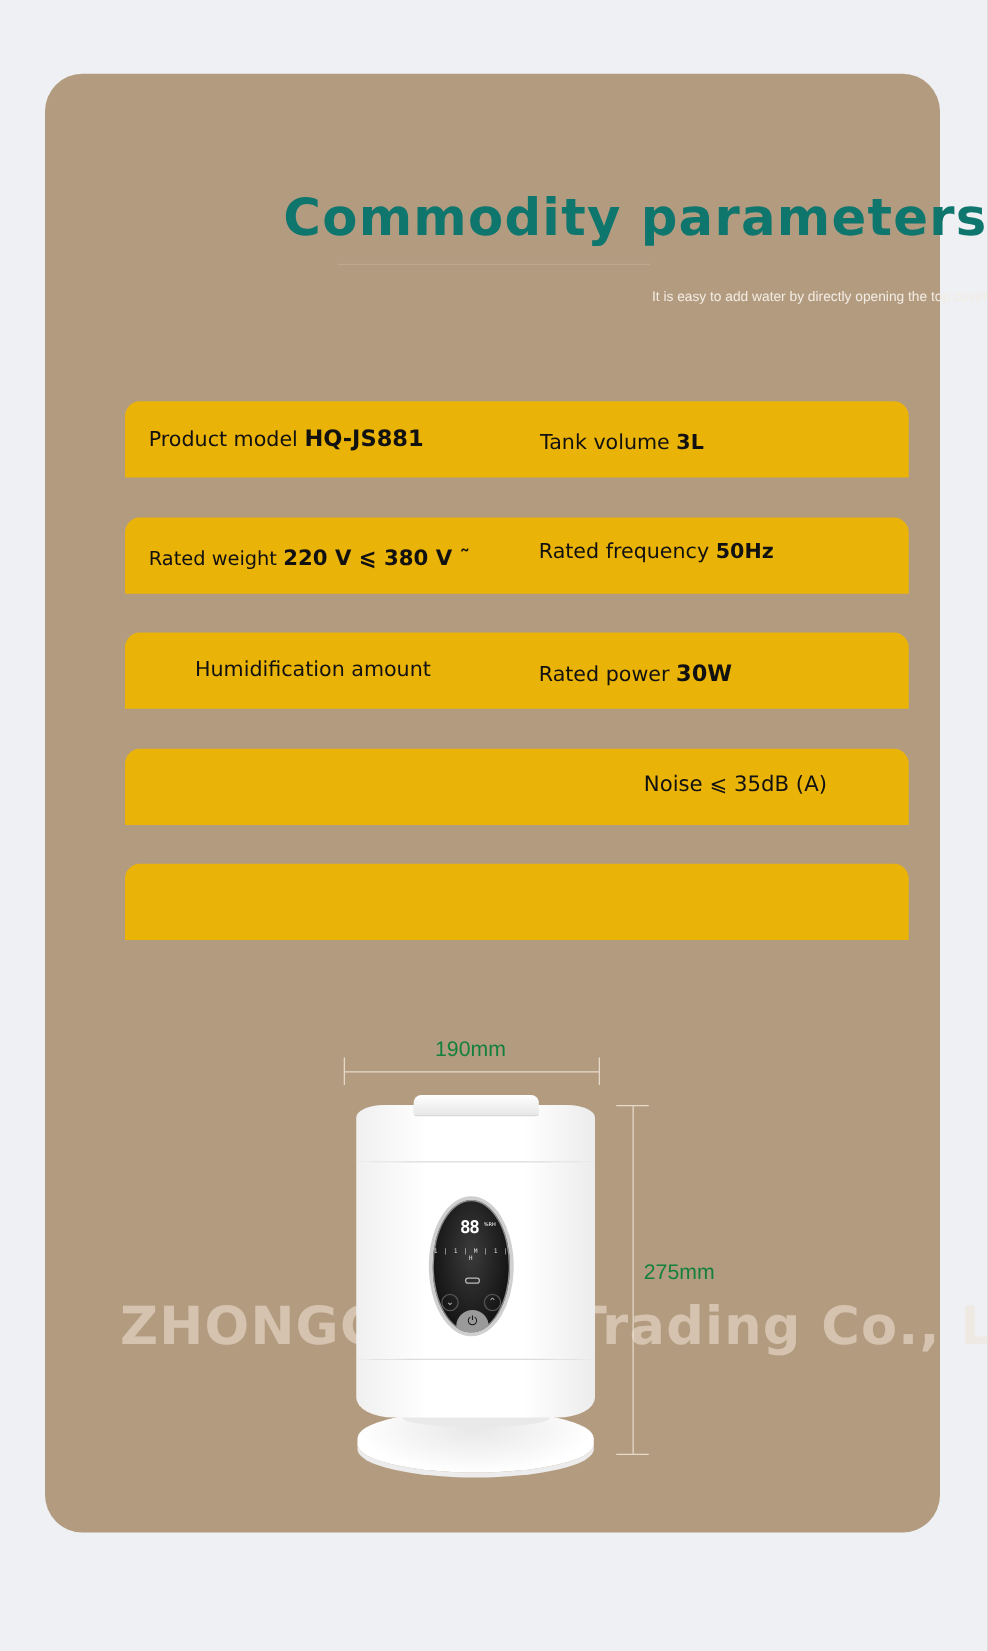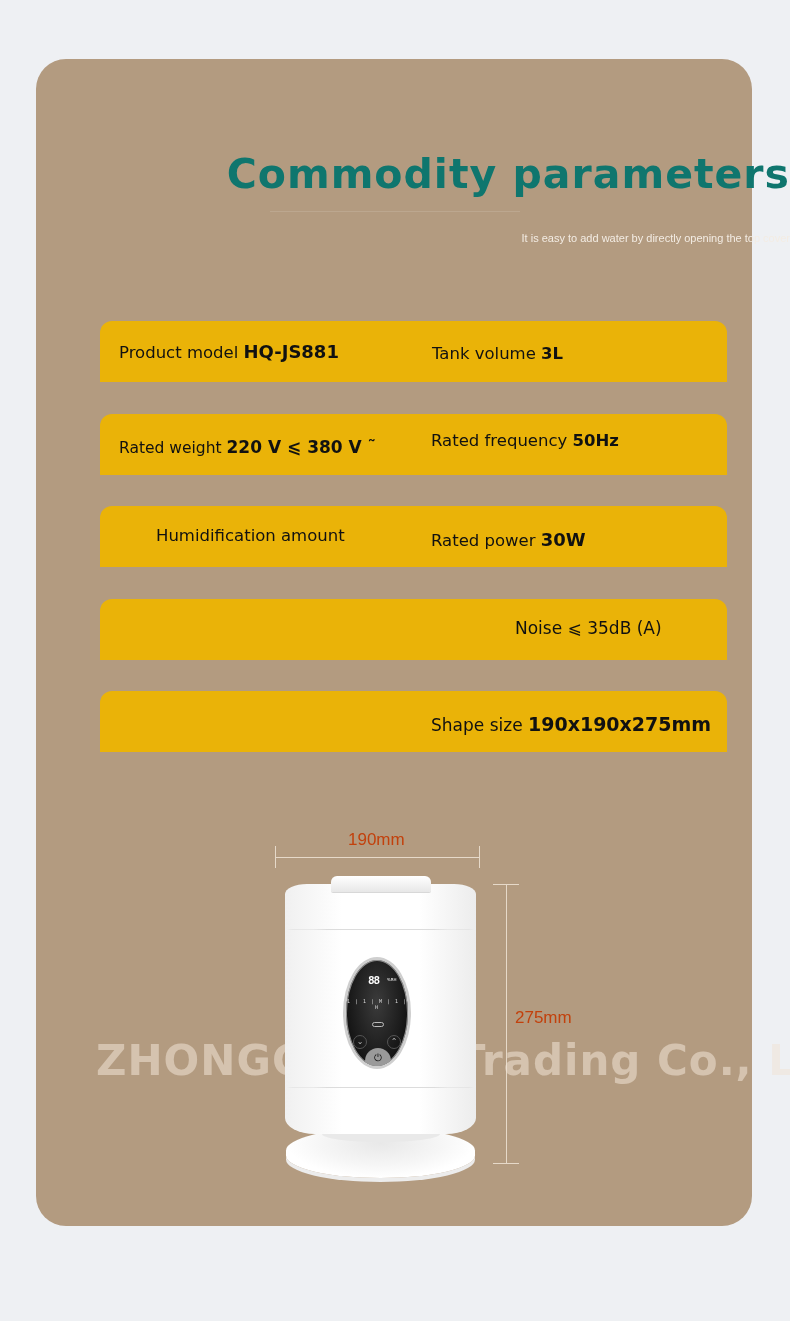"Shape size 190x190x275mm" div.cell { html: <div> <span>Shape size </span><span>190x190x275mm</span> </div> -> none }
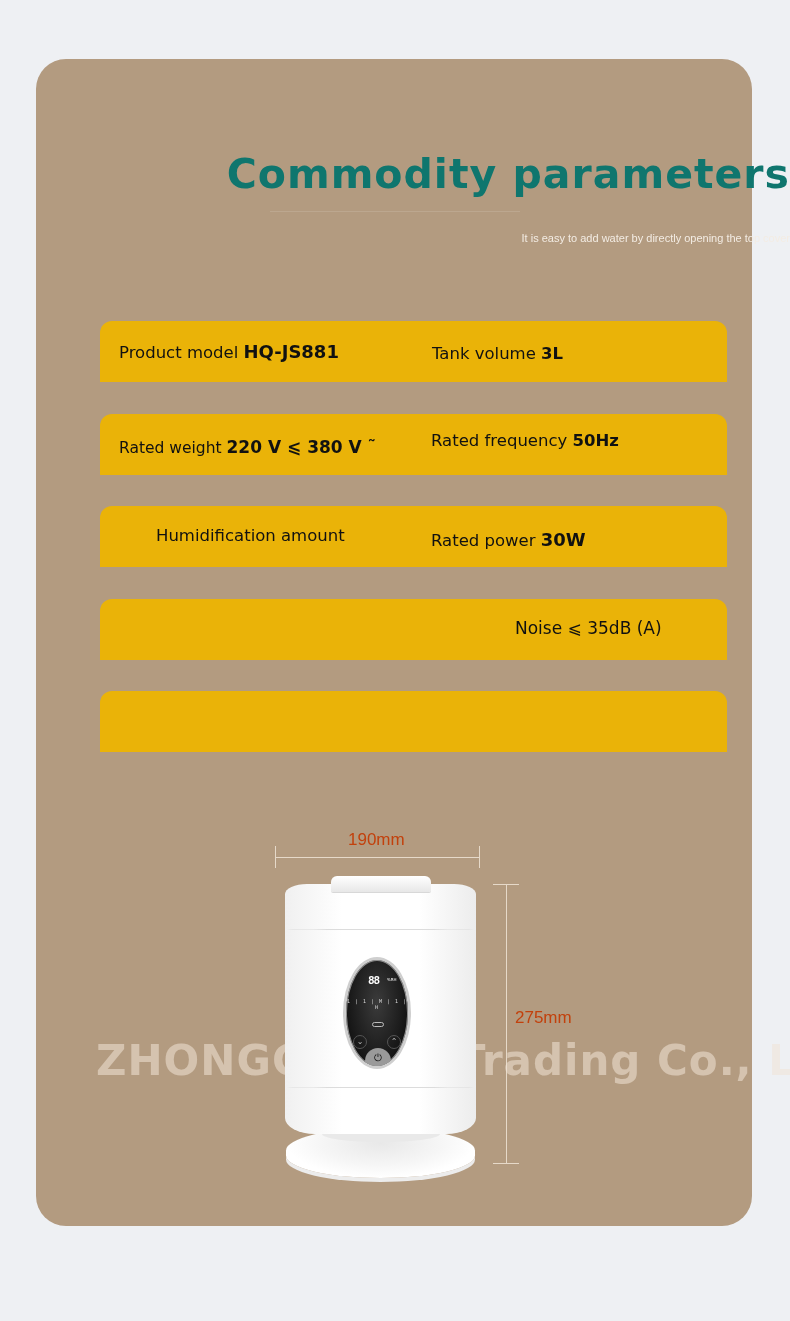"190mm" .dim-label { color: #c2410c -> #15803d }
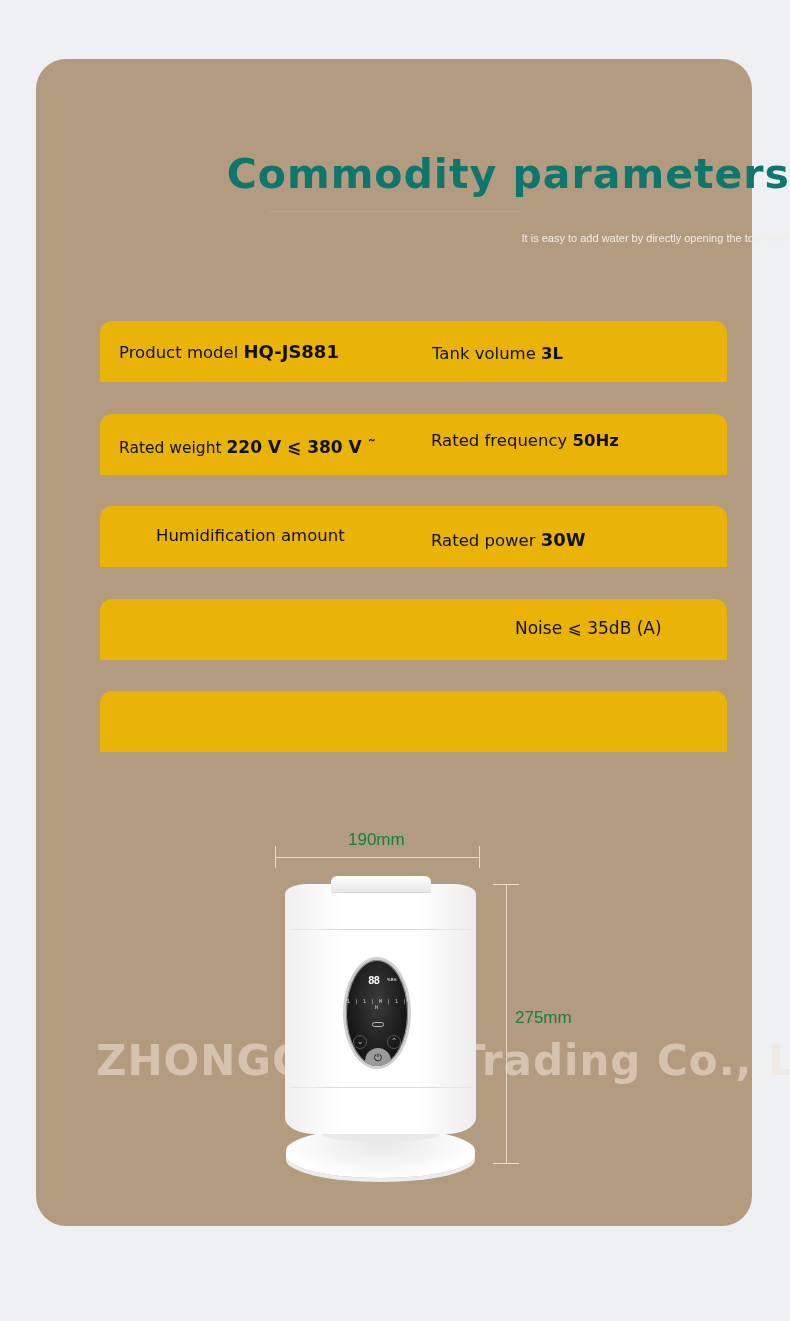"88" .disp-digits { font-size: 11px -> 14px }
